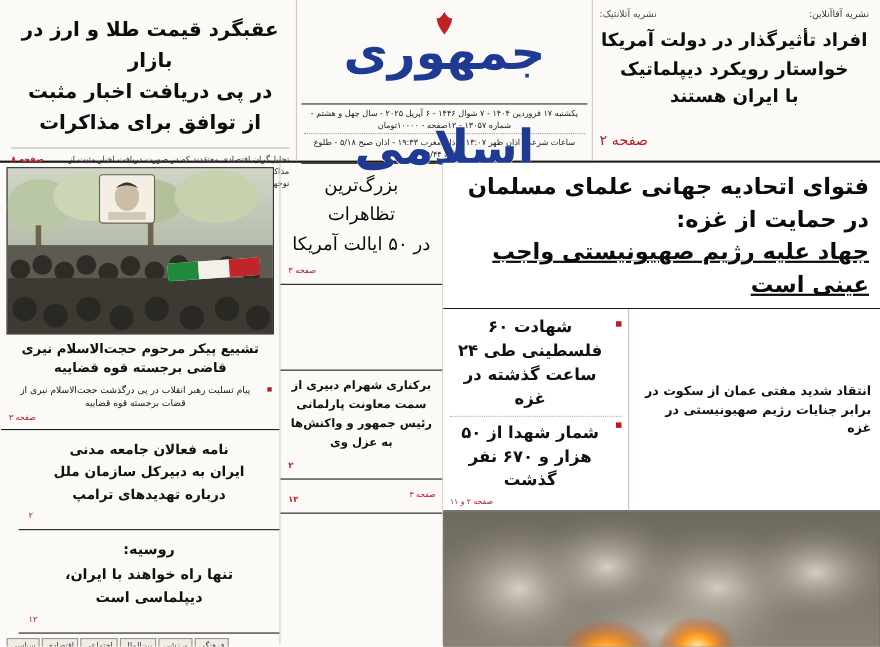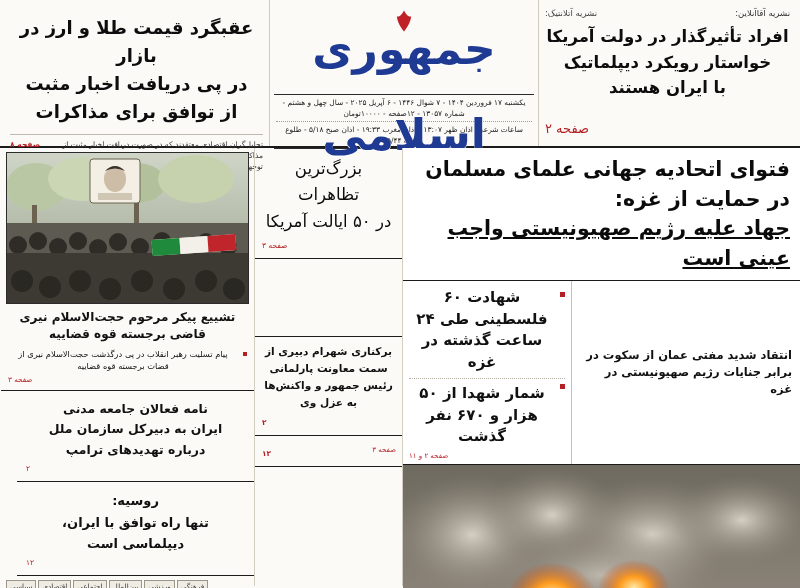"تنها راه توافق با ایران،" div { text: توافق -> خواهند }
